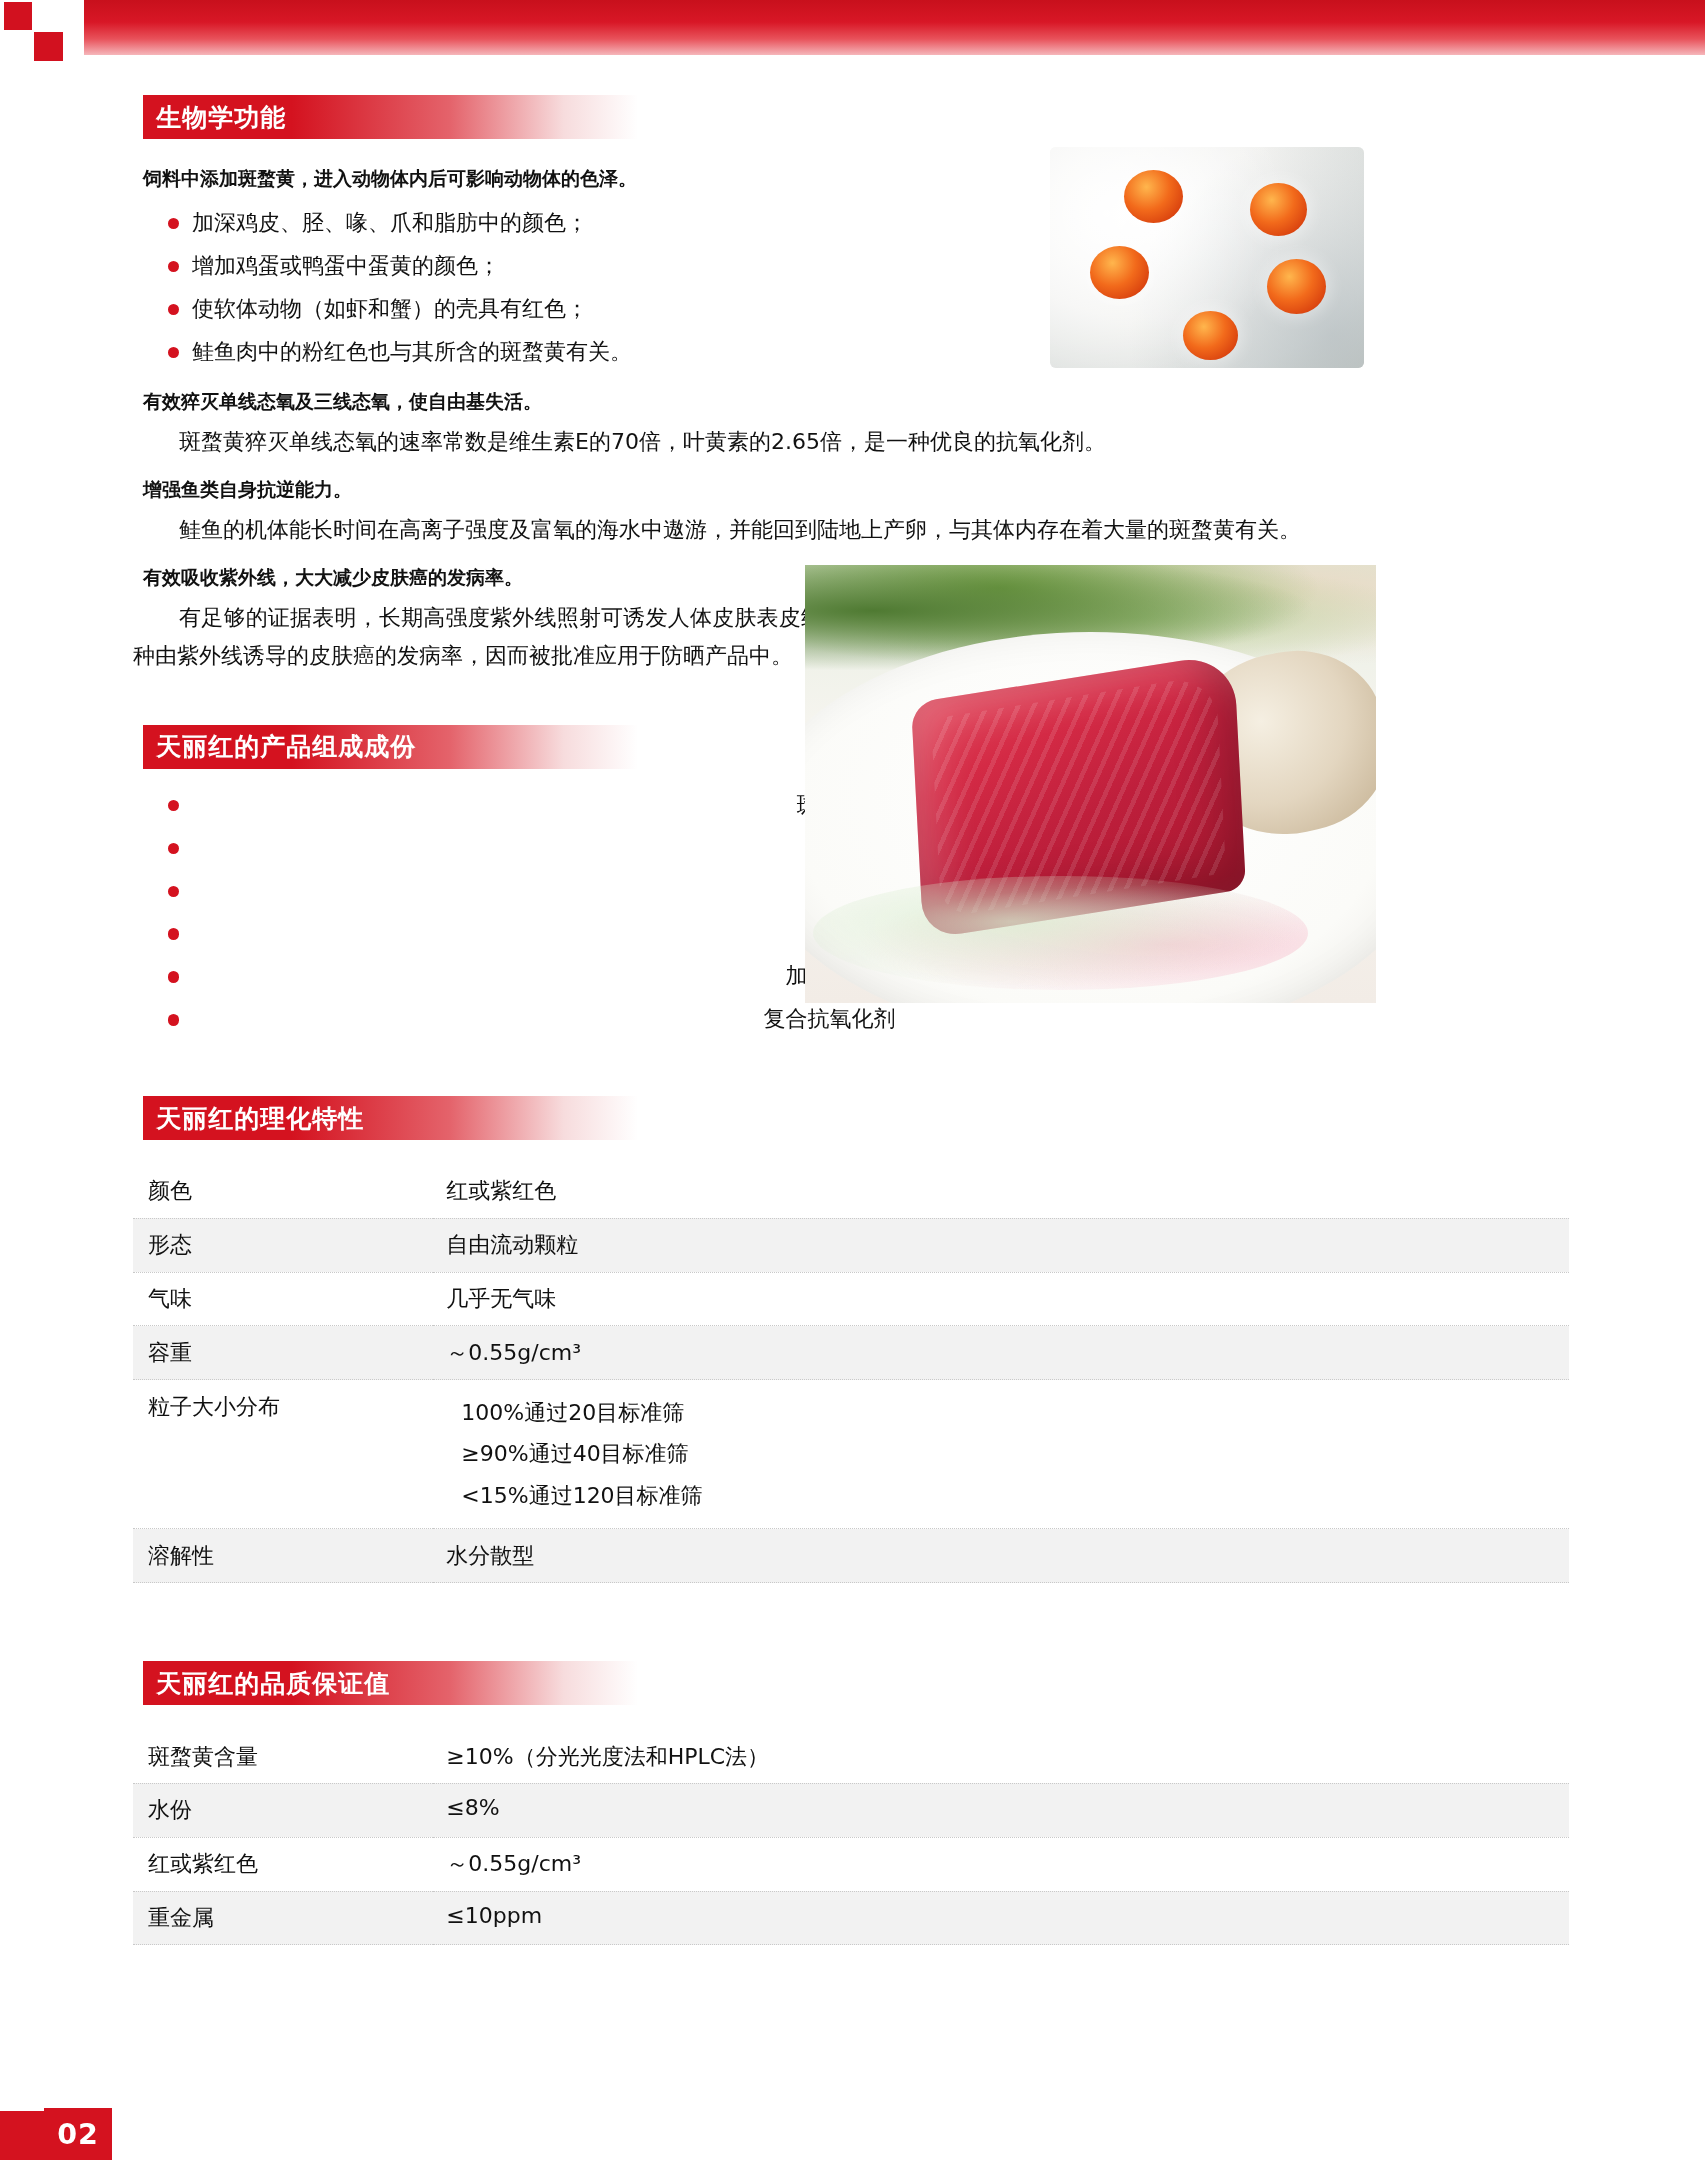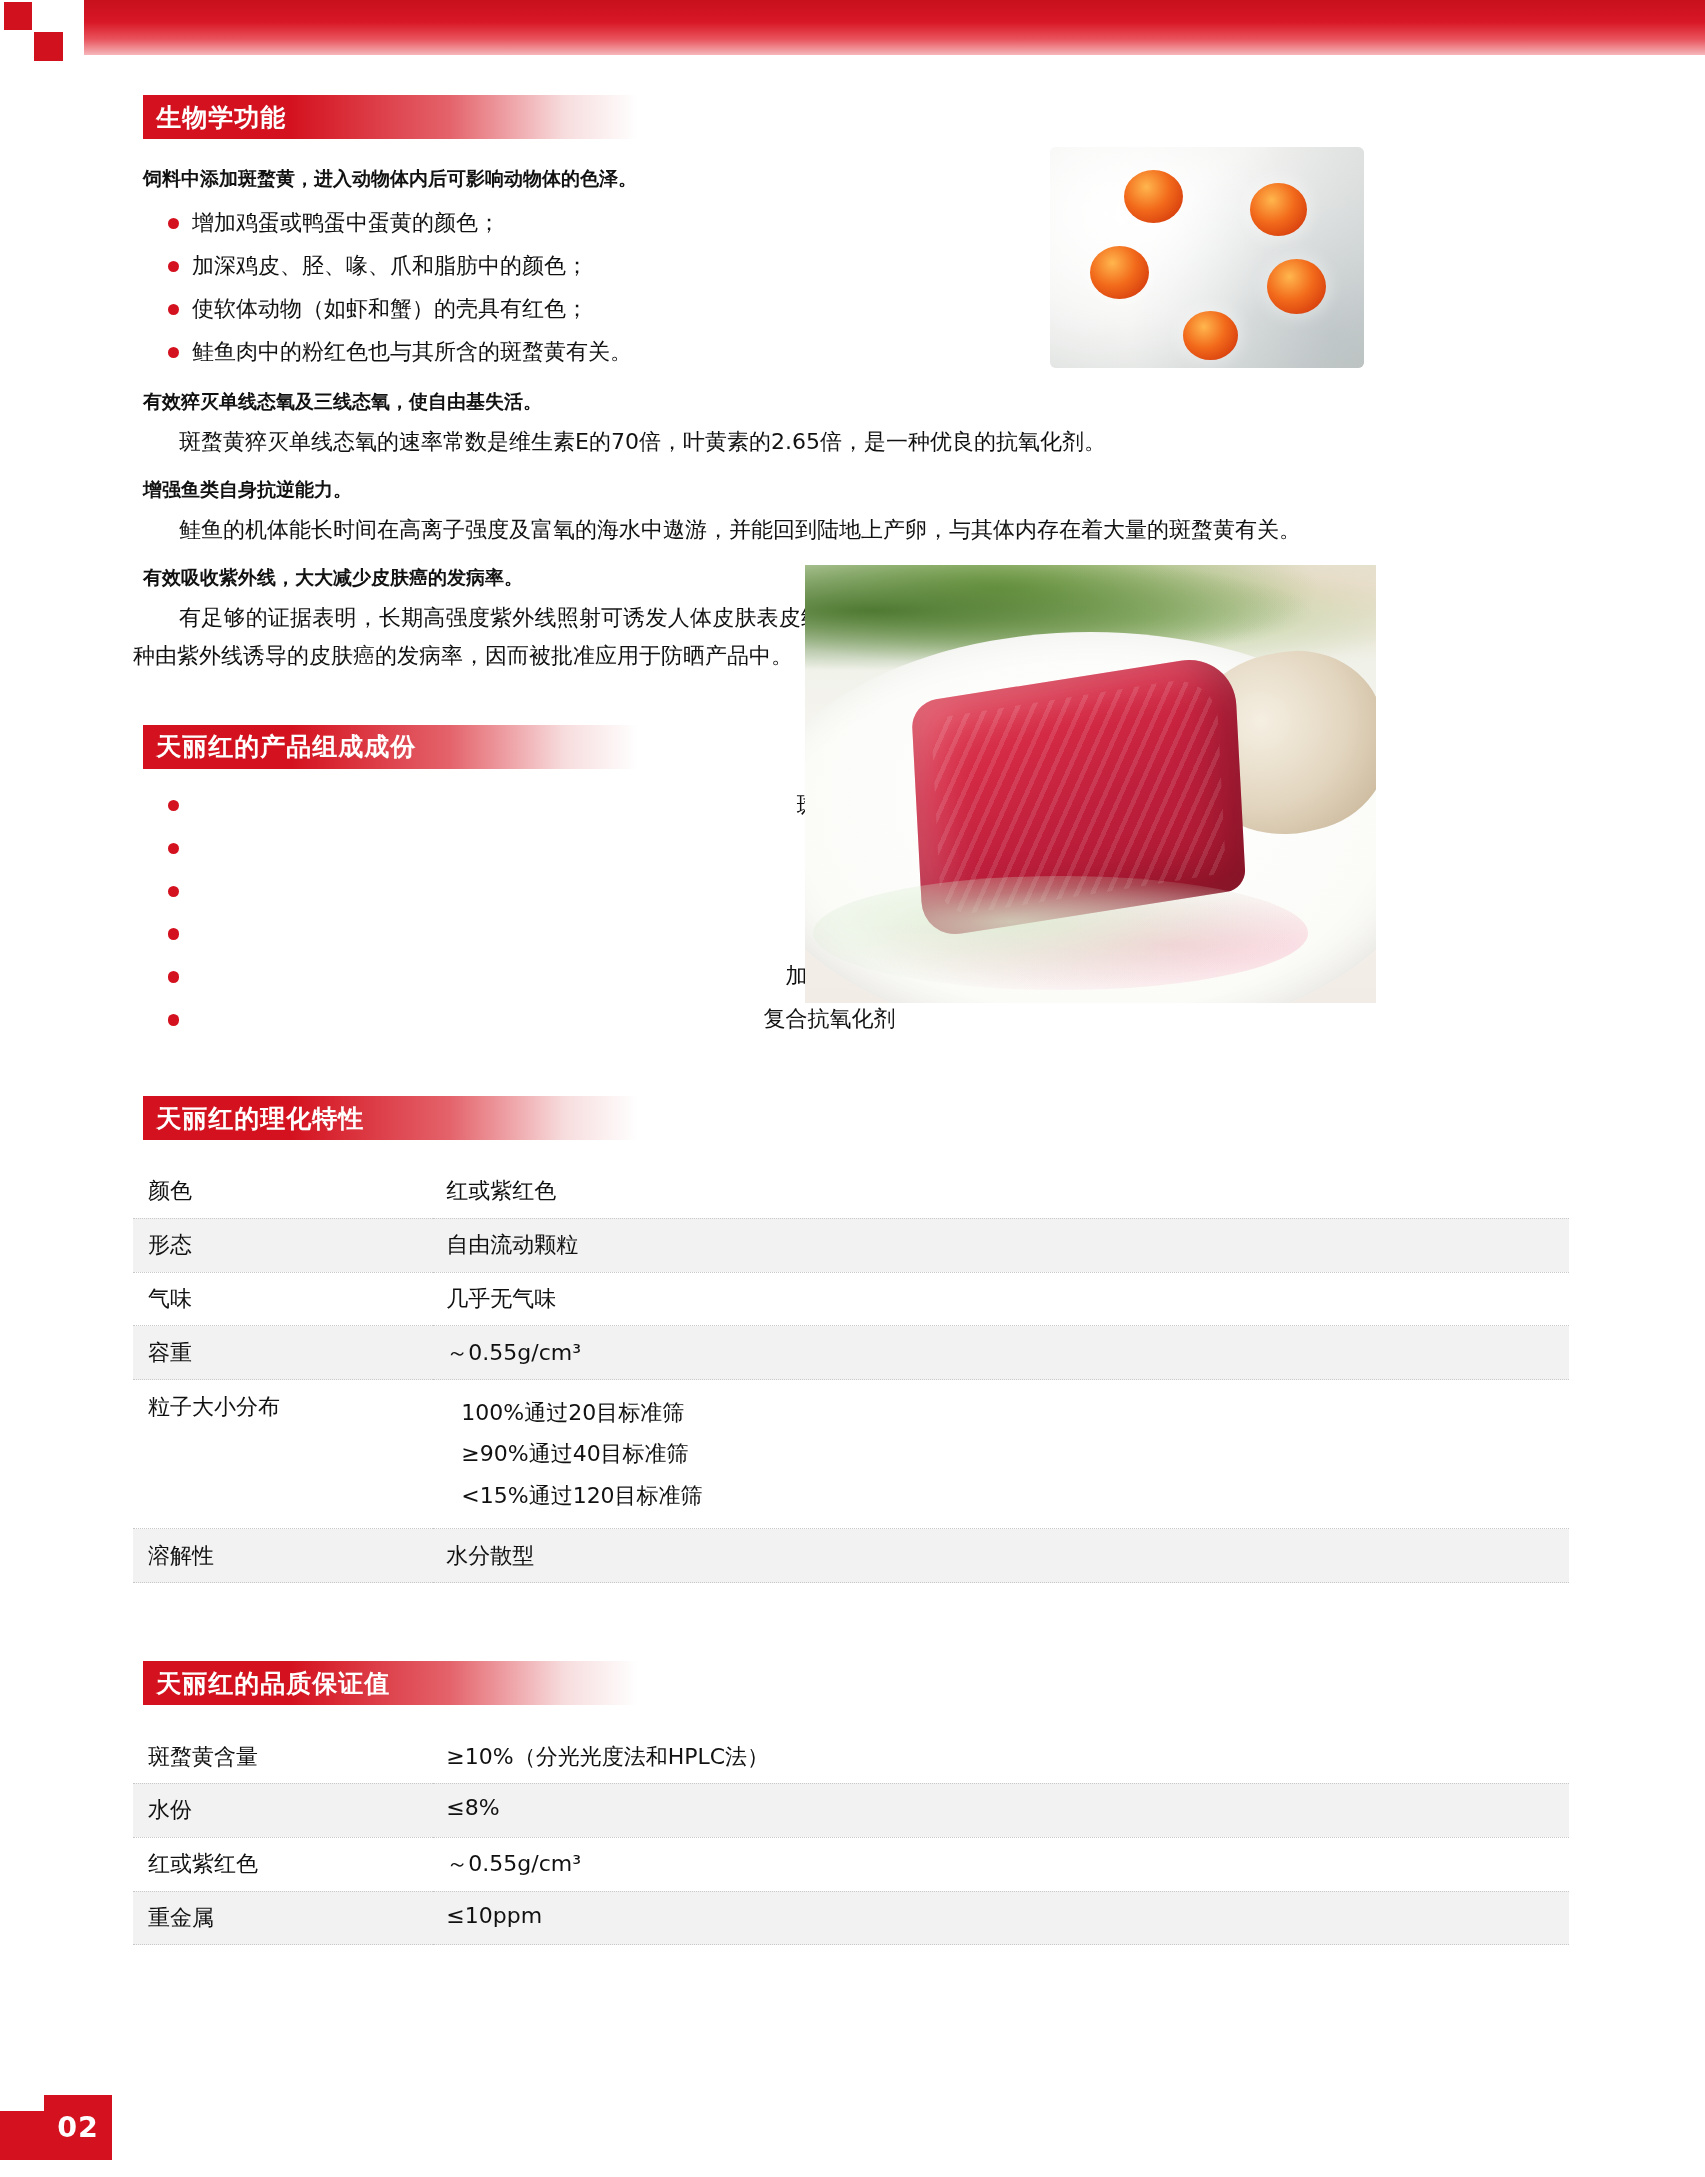"增加鸡蛋或鸭蛋中蛋黄的颜色；" li { order: before "加深鸡皮、胫、喙、爪和脂肪中的颜色；" -> after "加深鸡皮、胫、喙、爪和脂肪中的颜色；" }
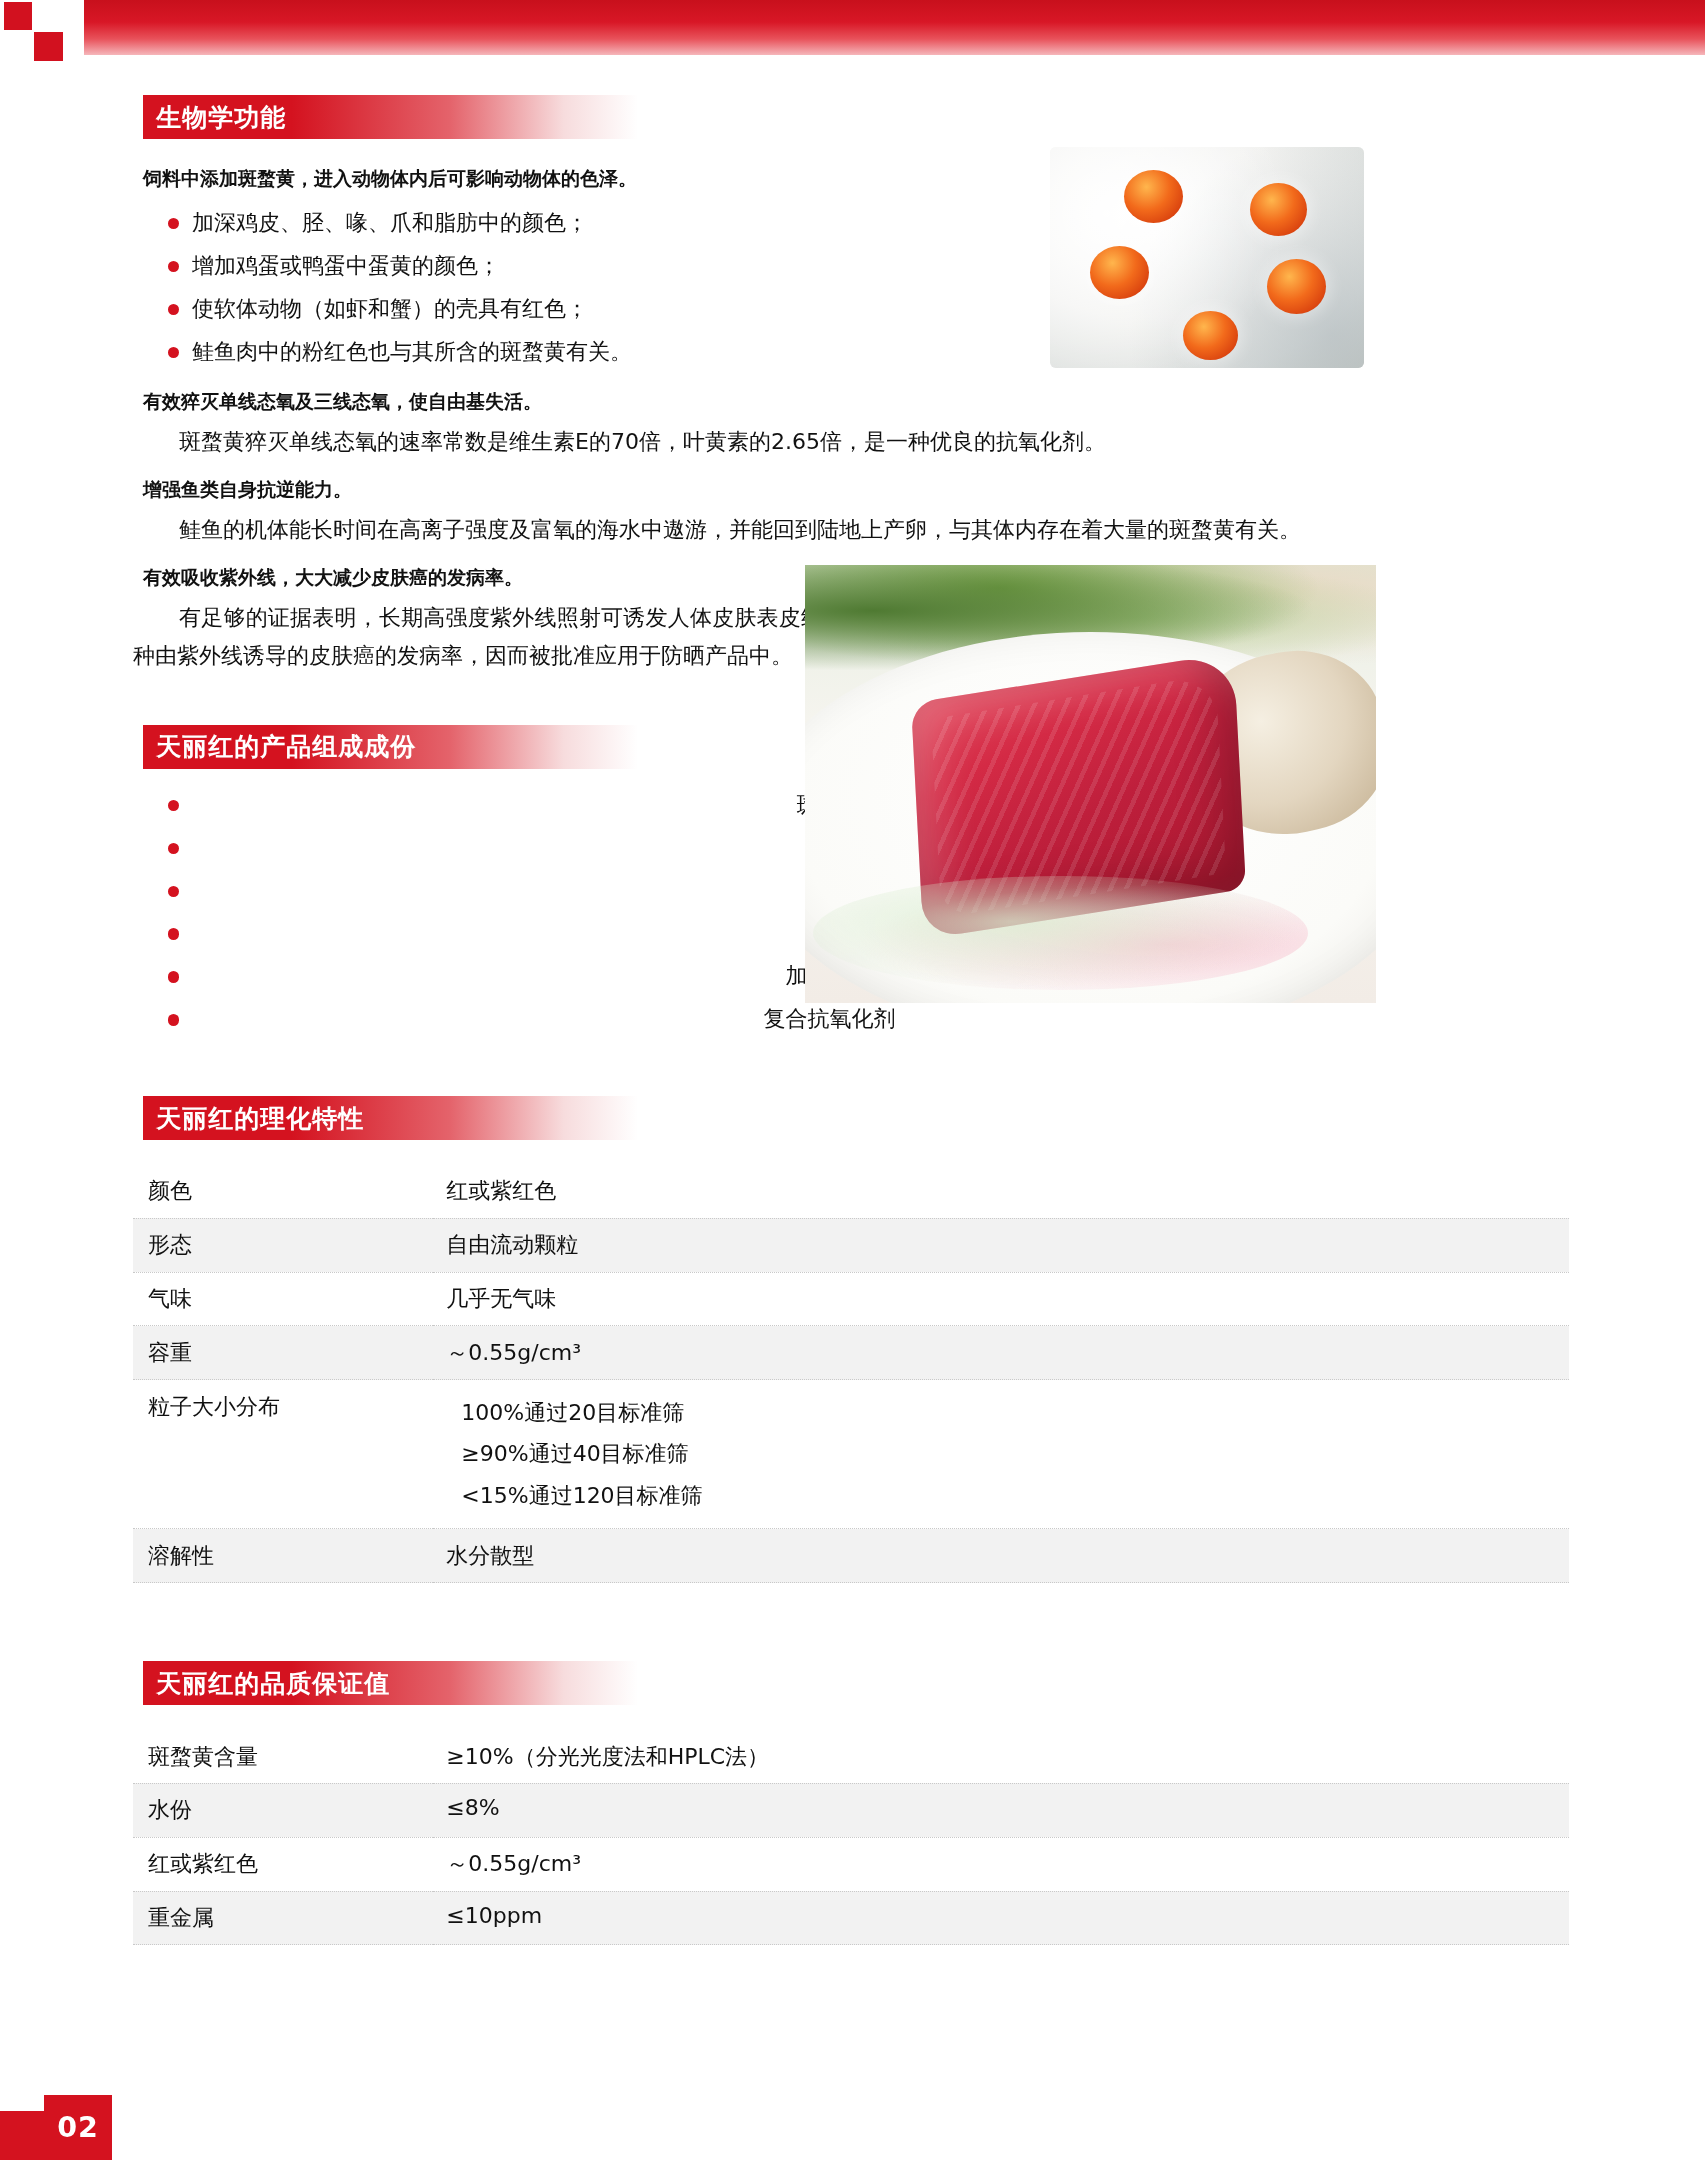"02" .folio { height: 65px -> 52px }
